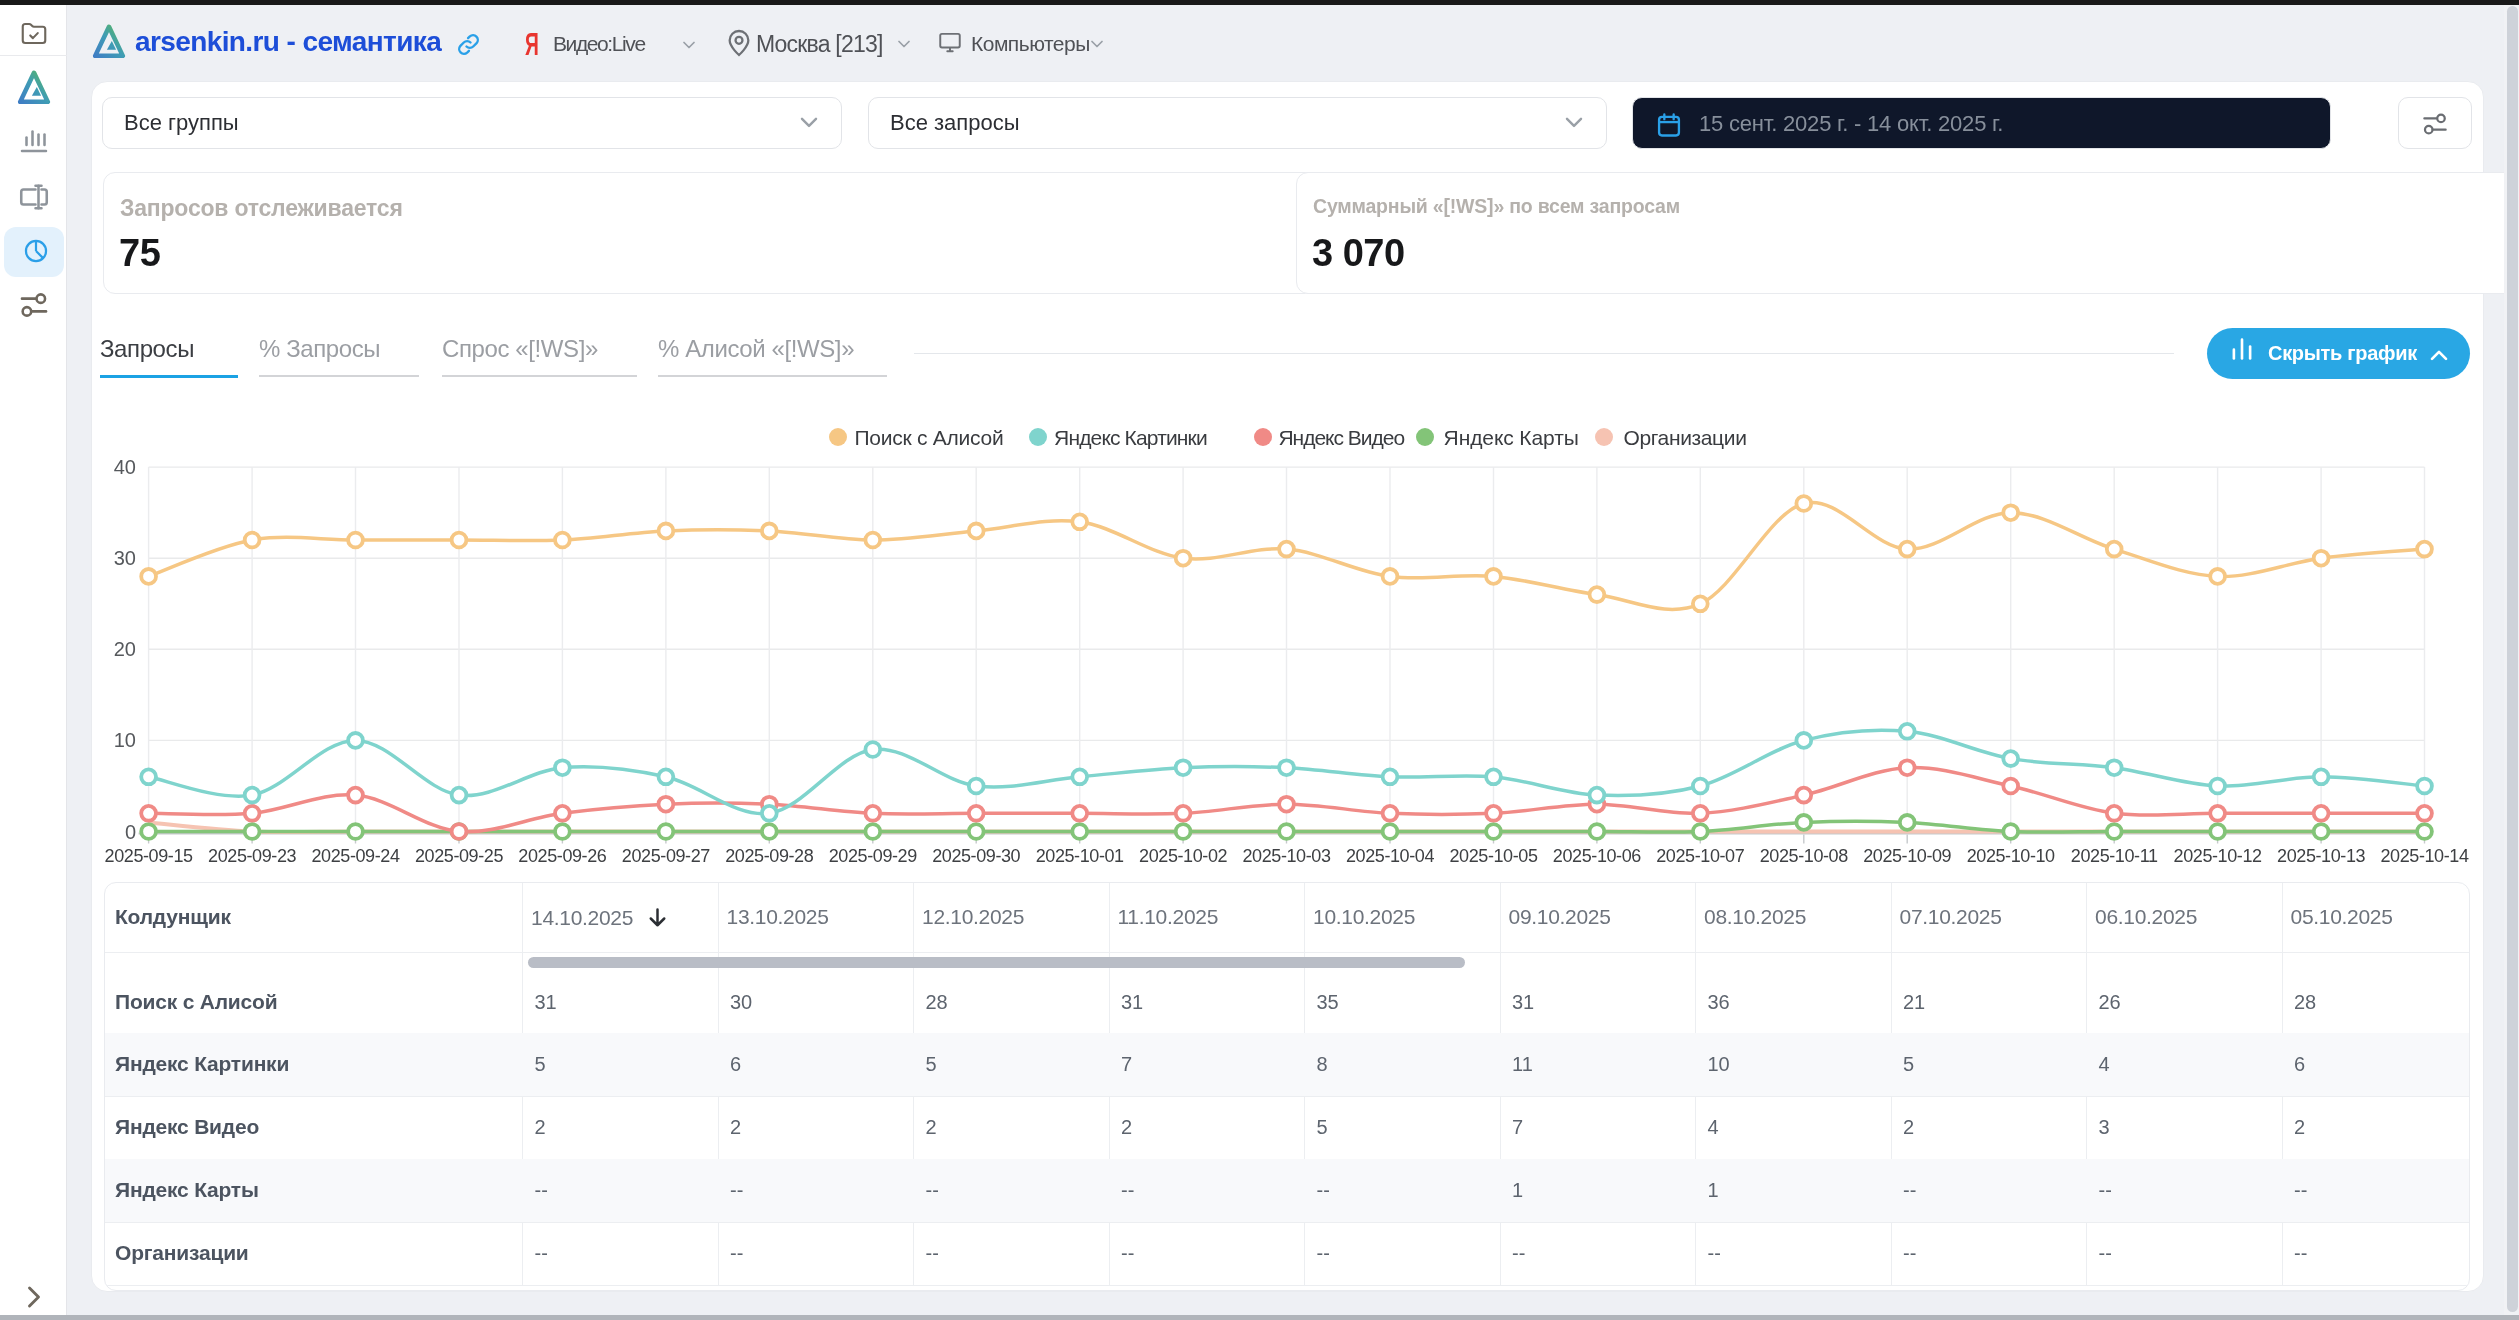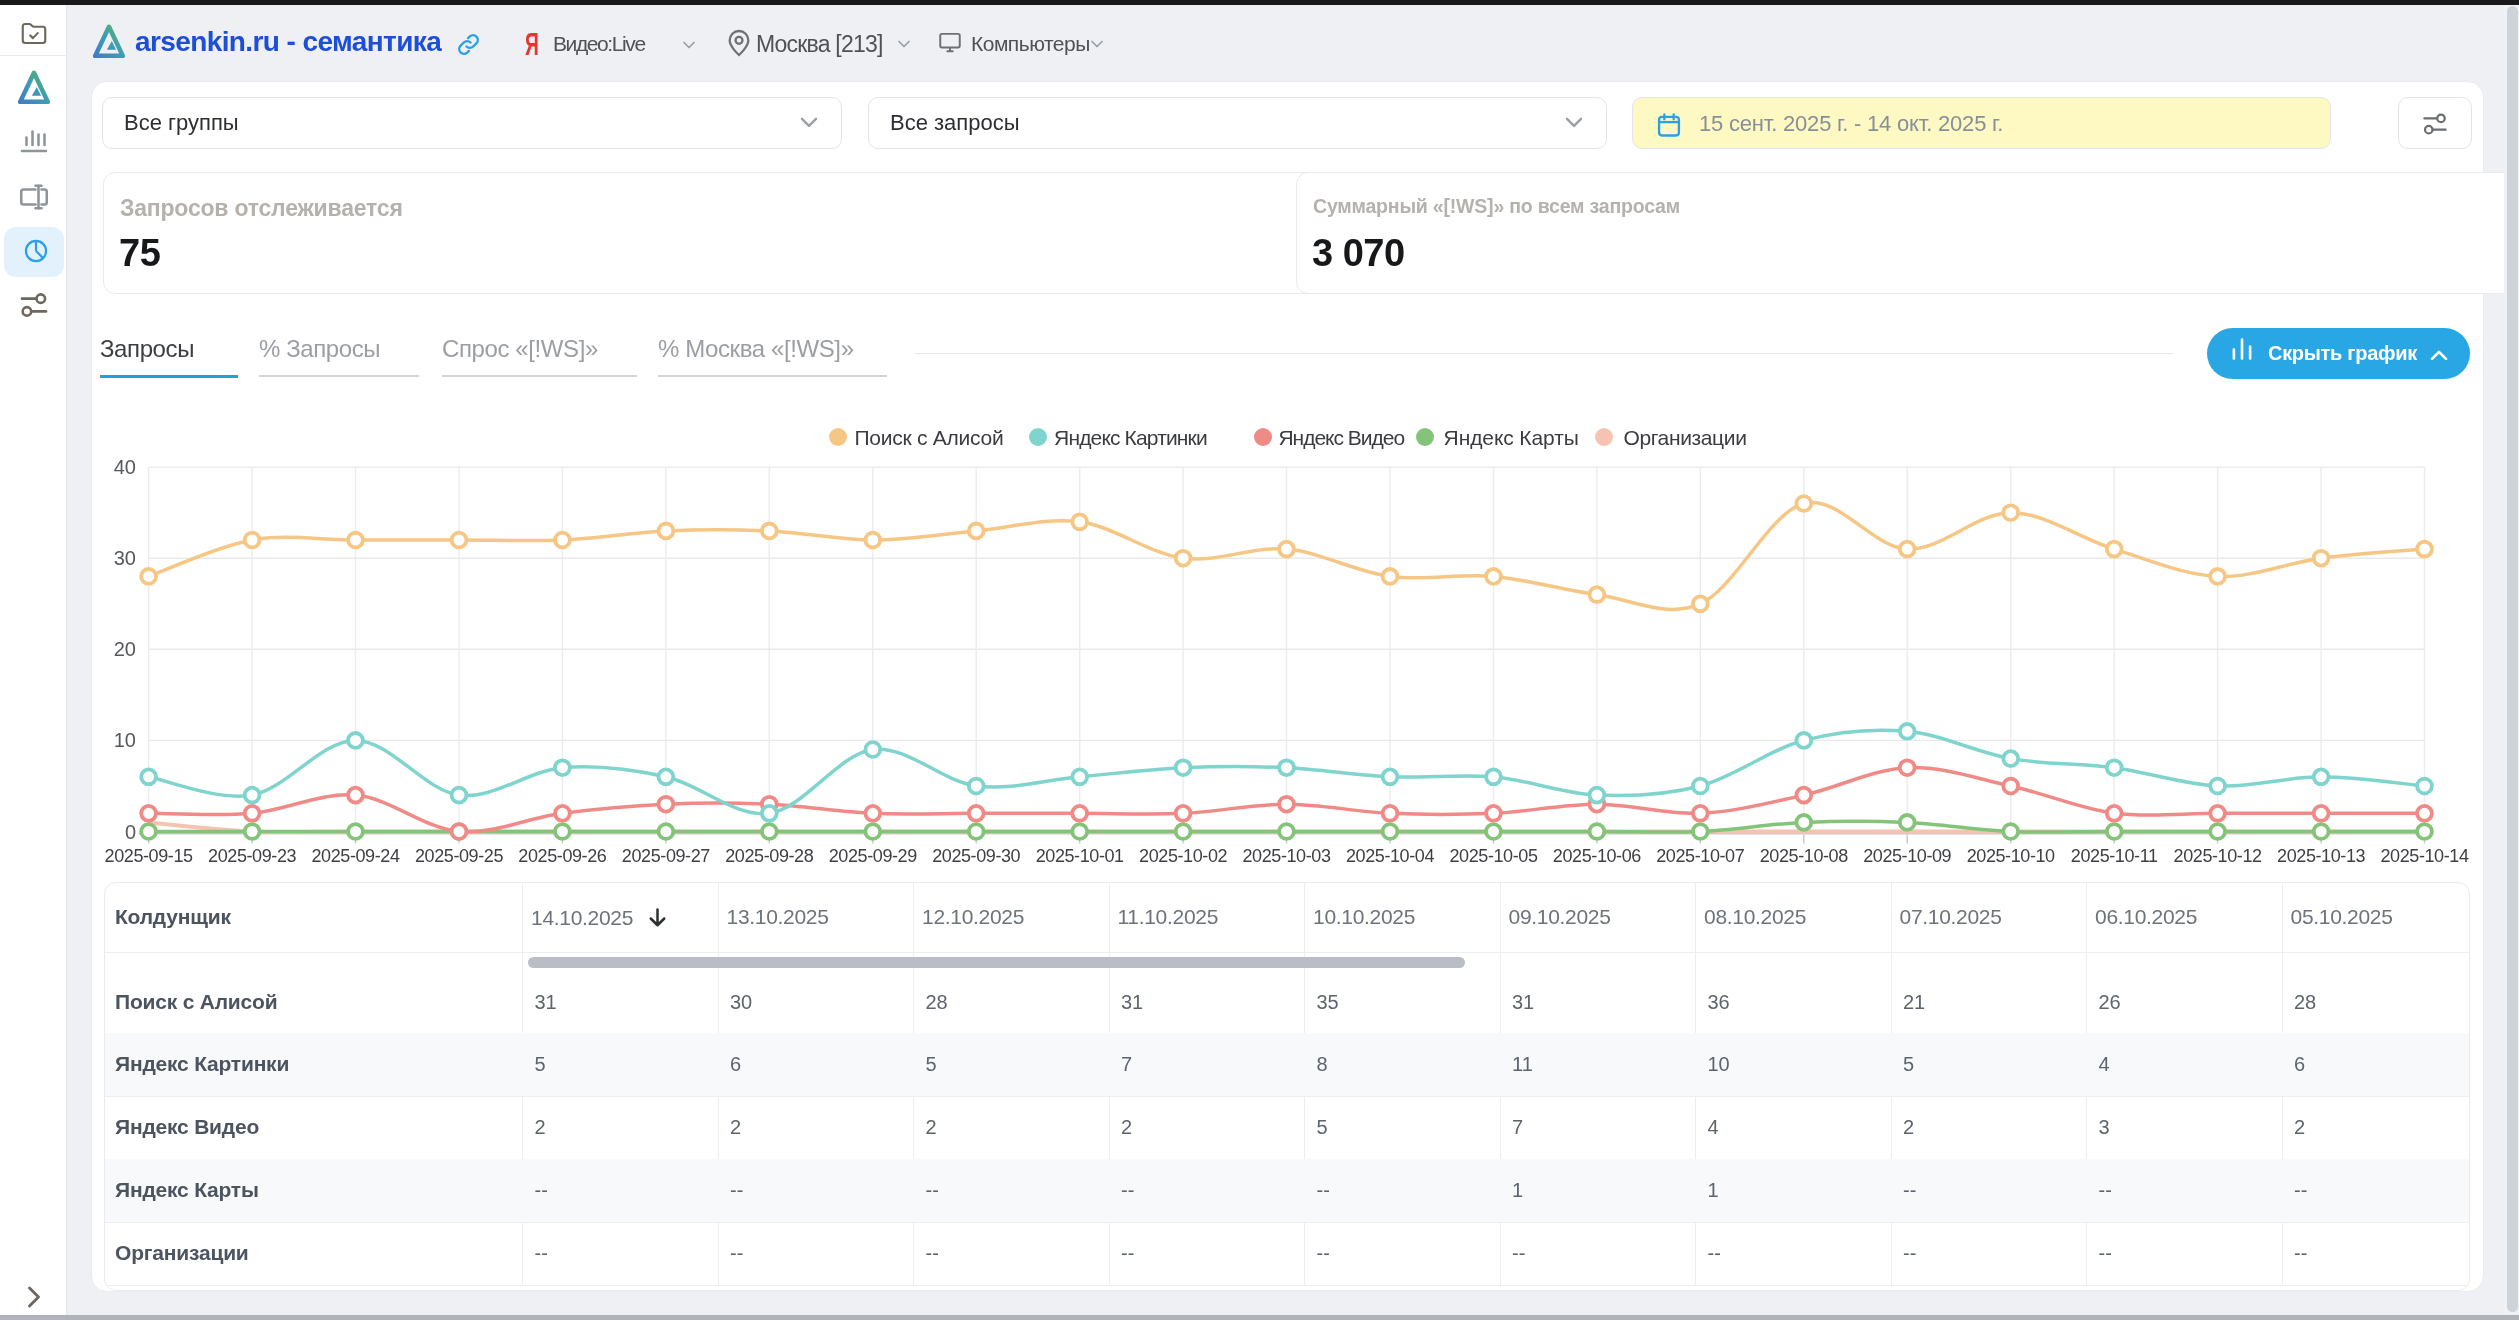"15 сент. 2025 г. -" .datebox { background: #fef9c3 -> #0f172a }
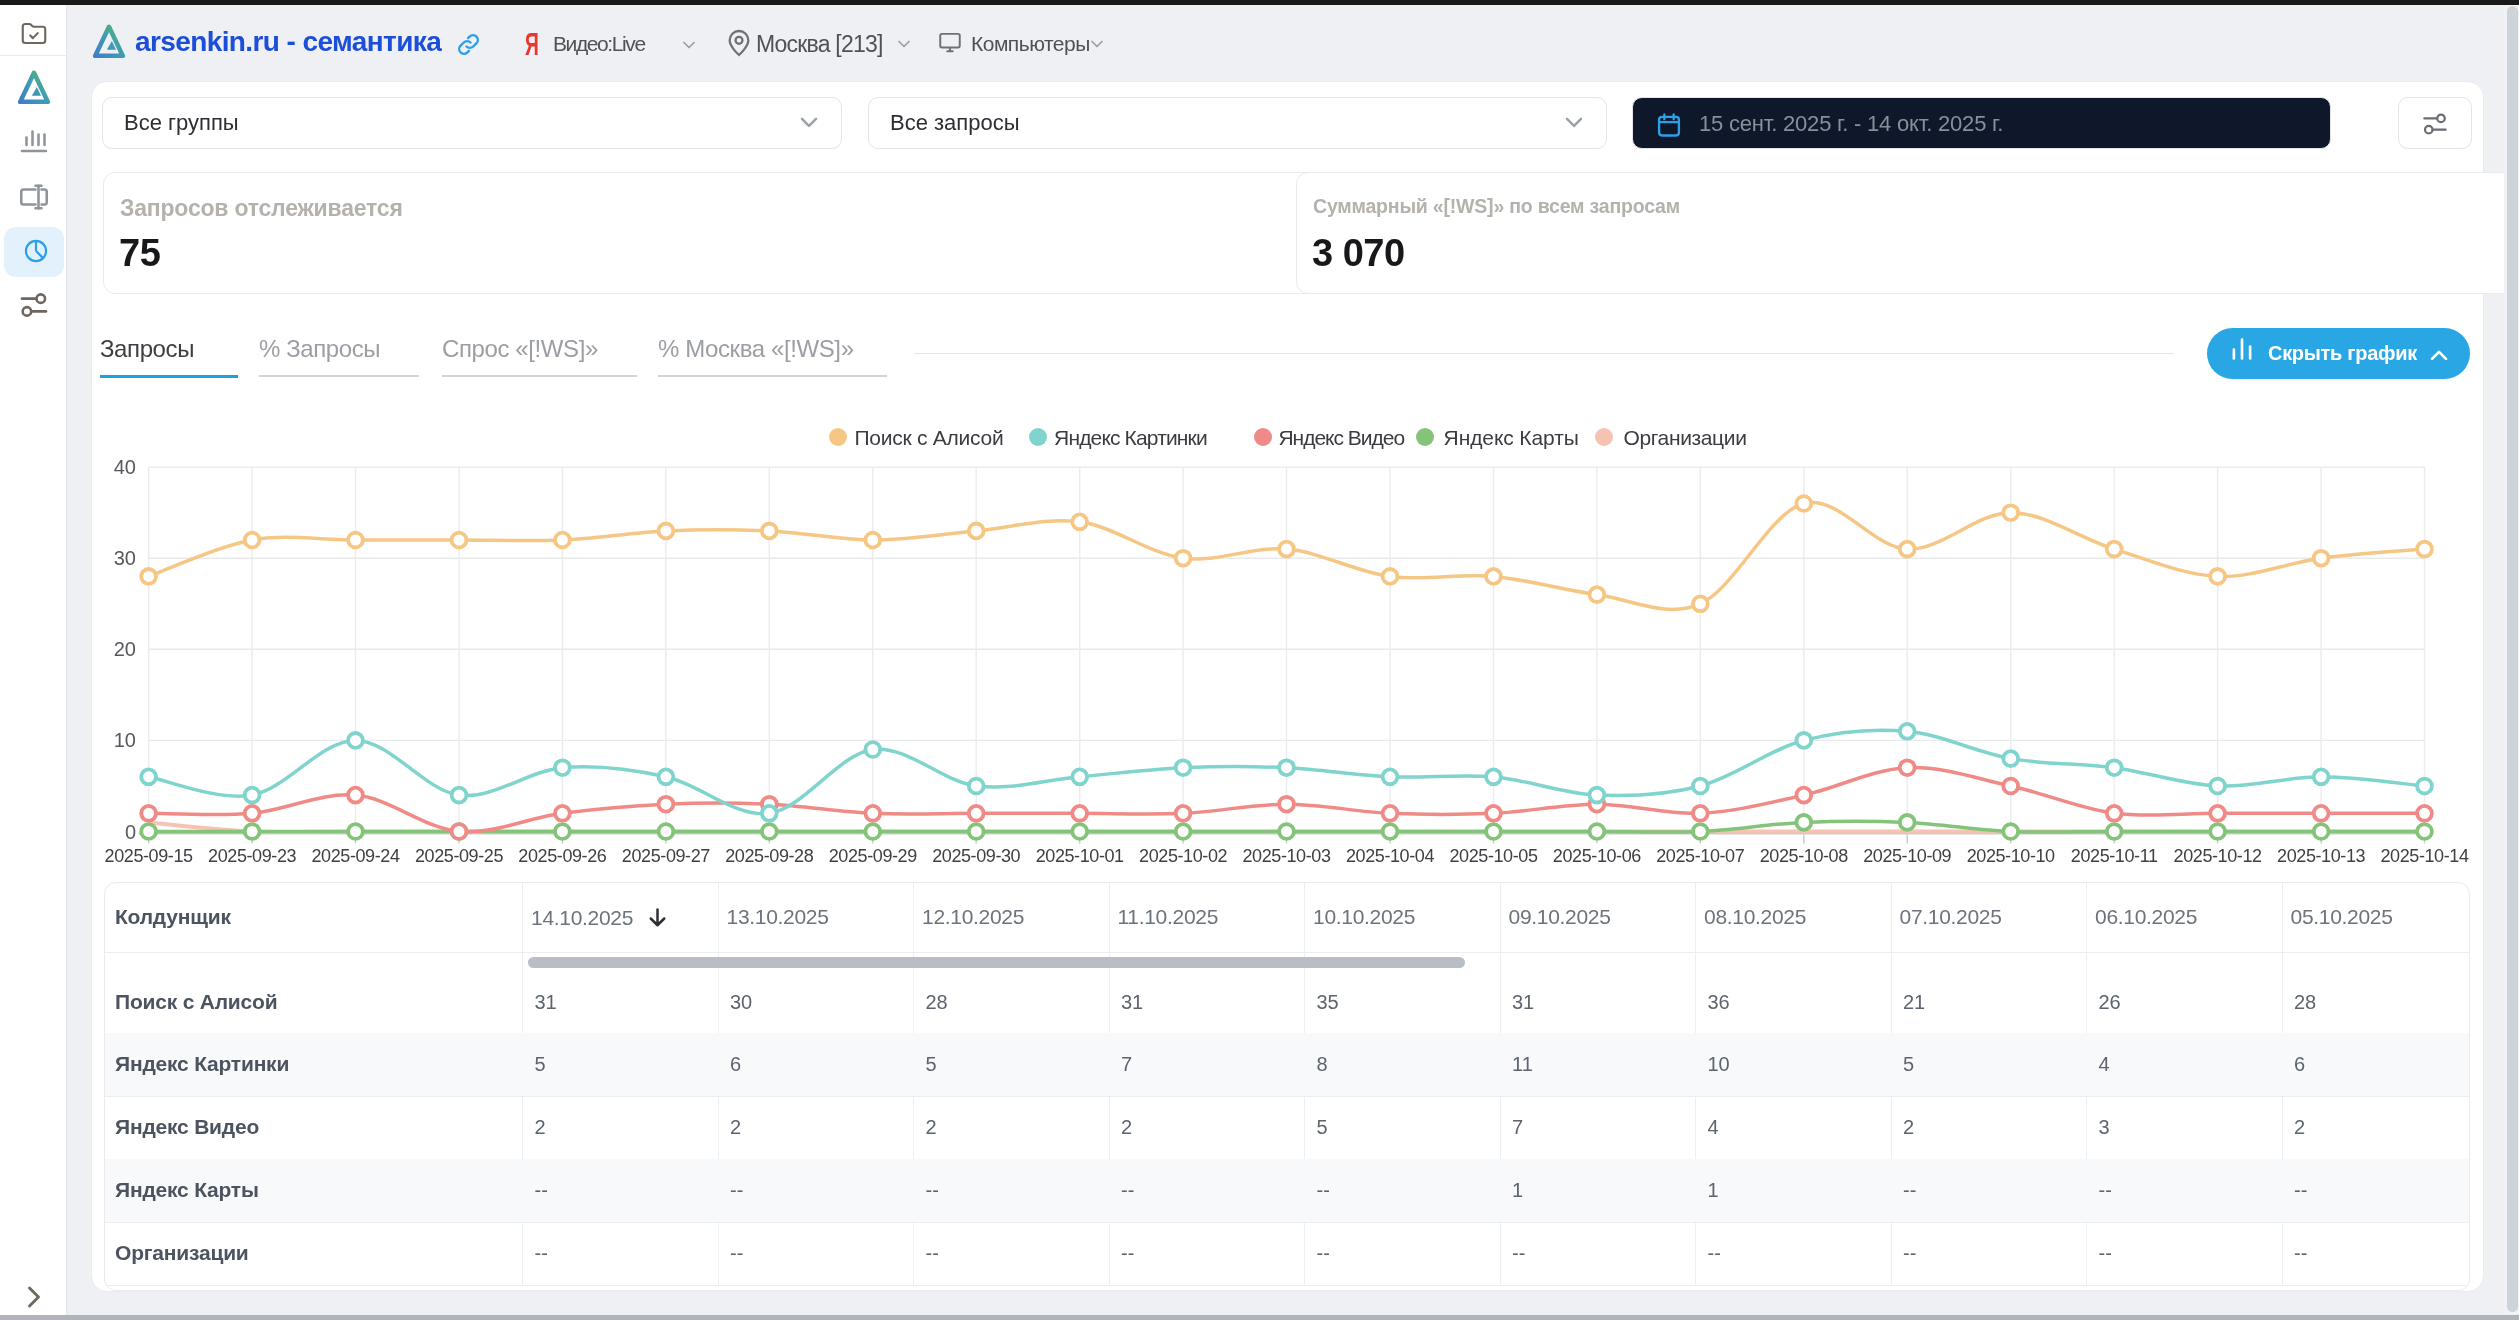"% Москва «[!WS]»" div.tab { text: Москва -> Алисой }
